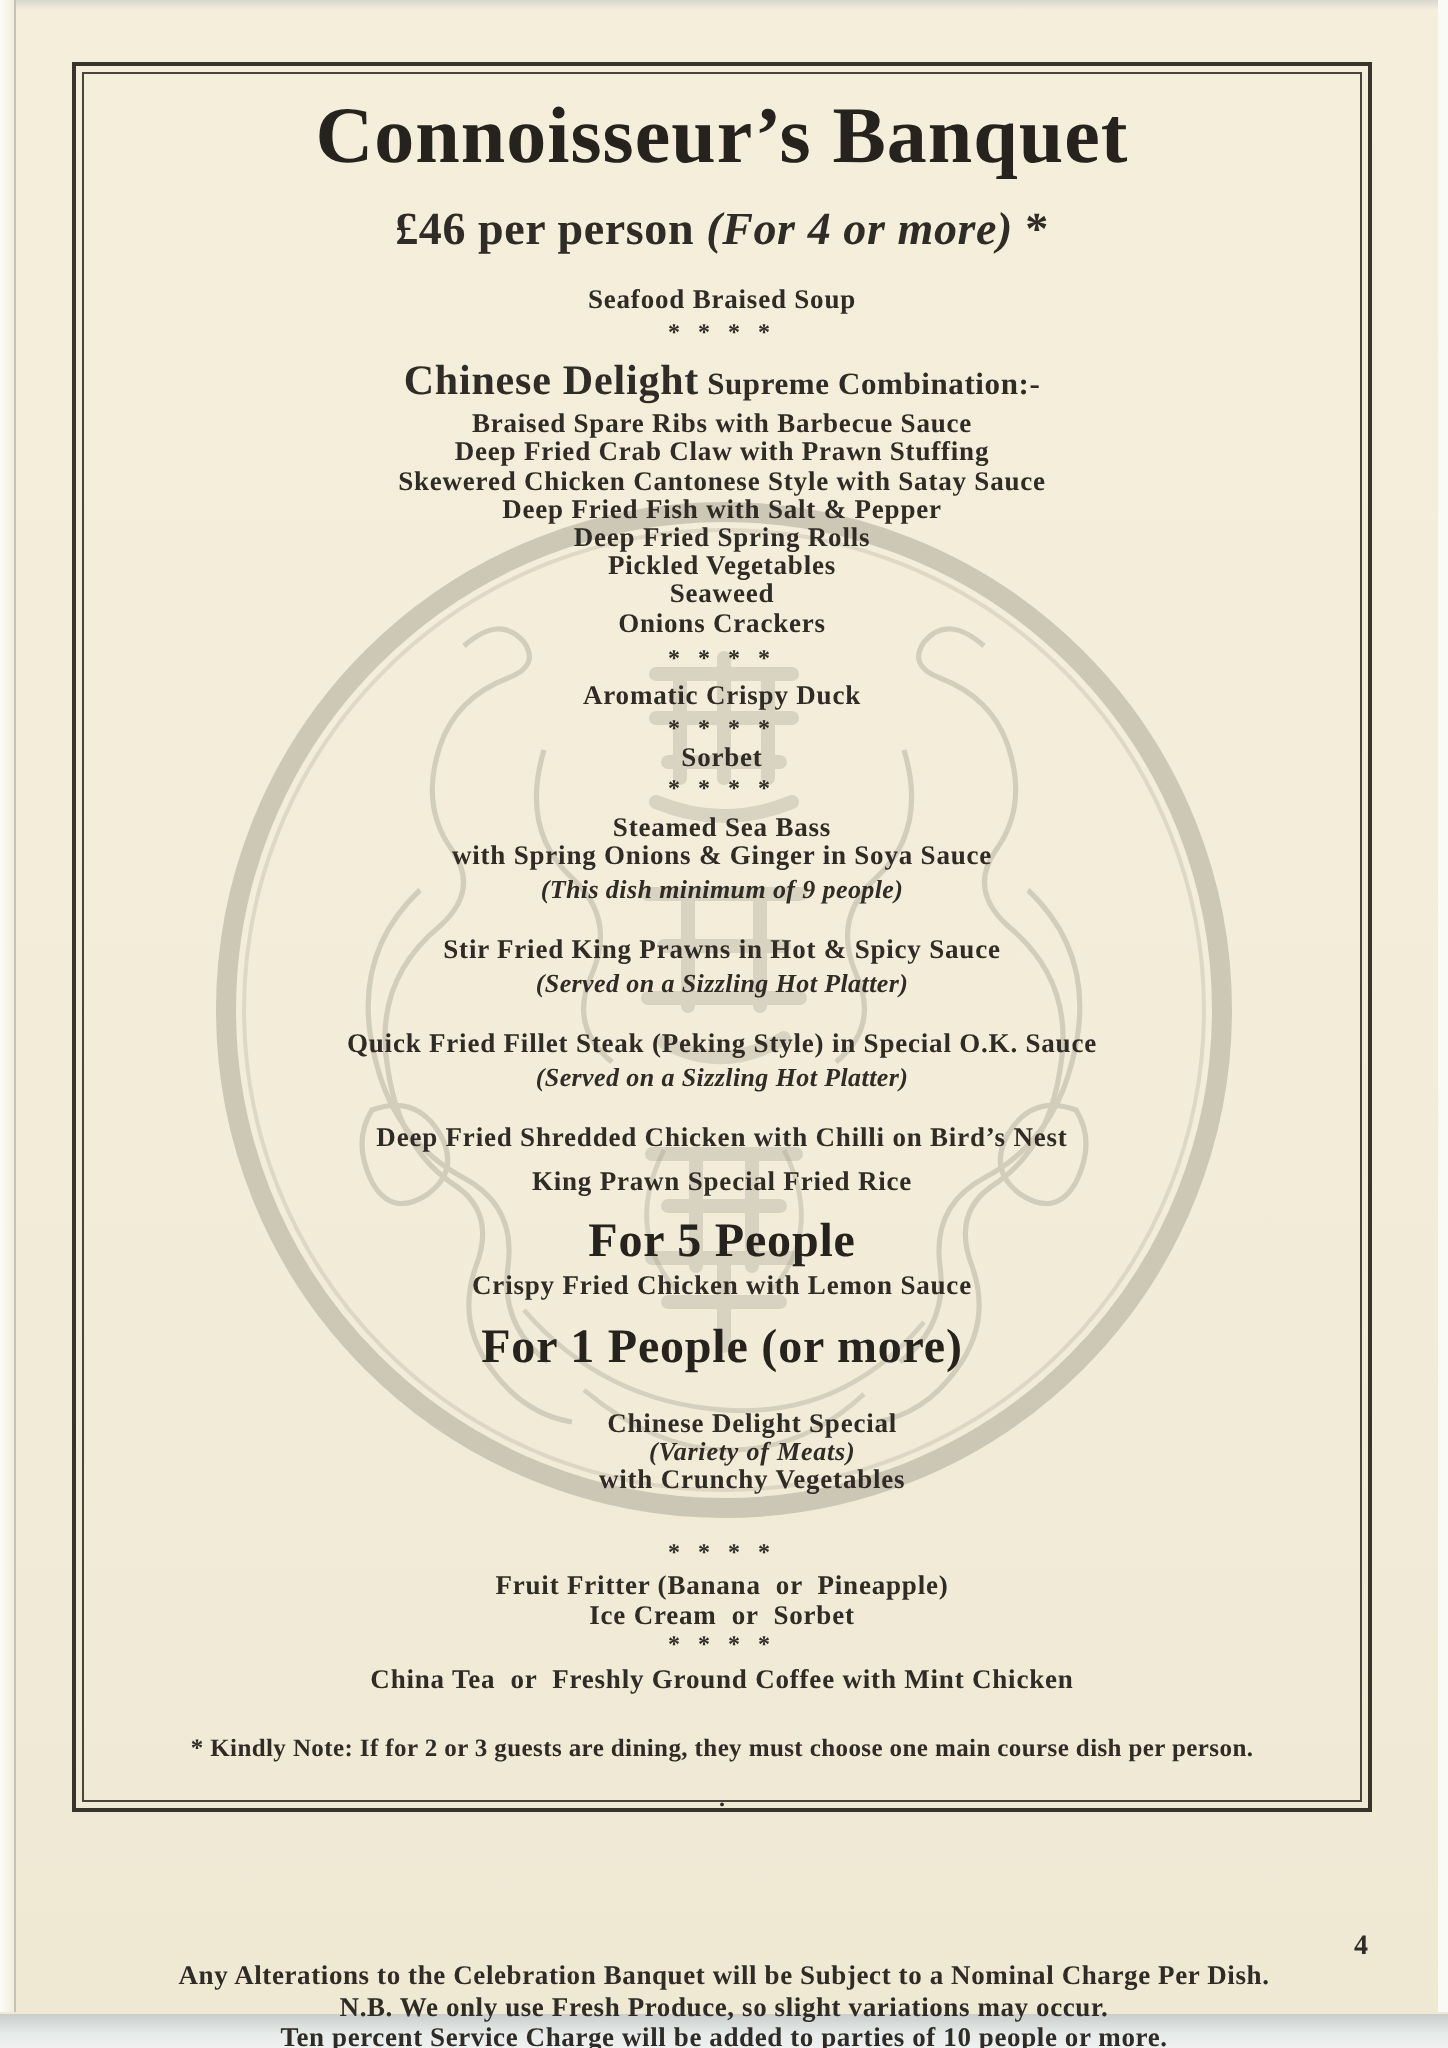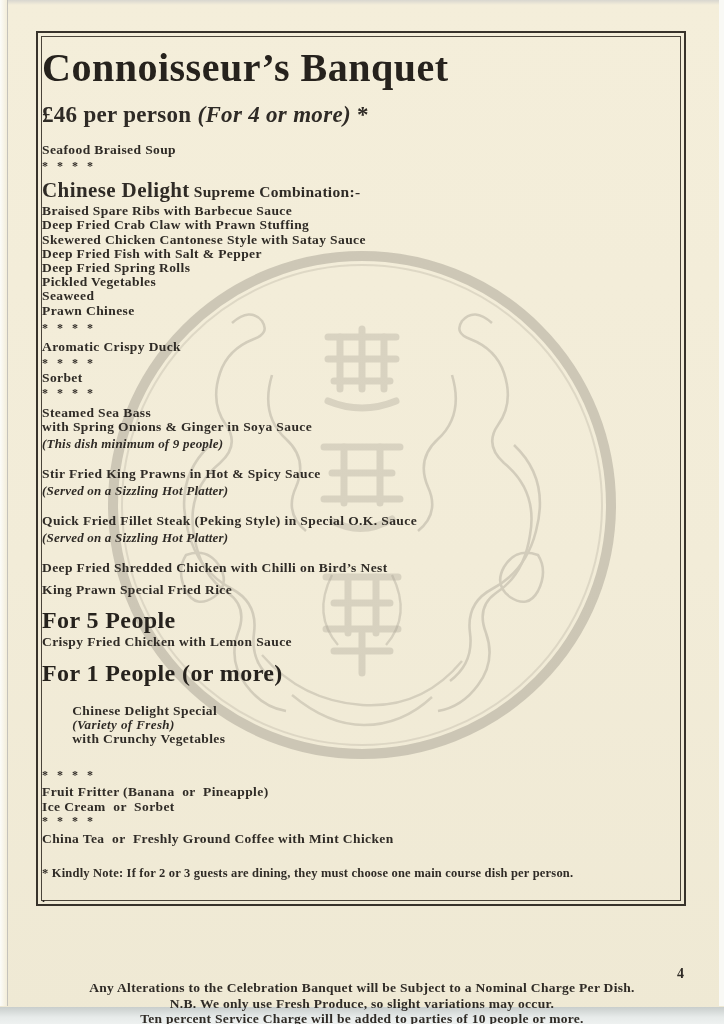"Connoisseur’s Banquet" .content { text-align: left -> center }
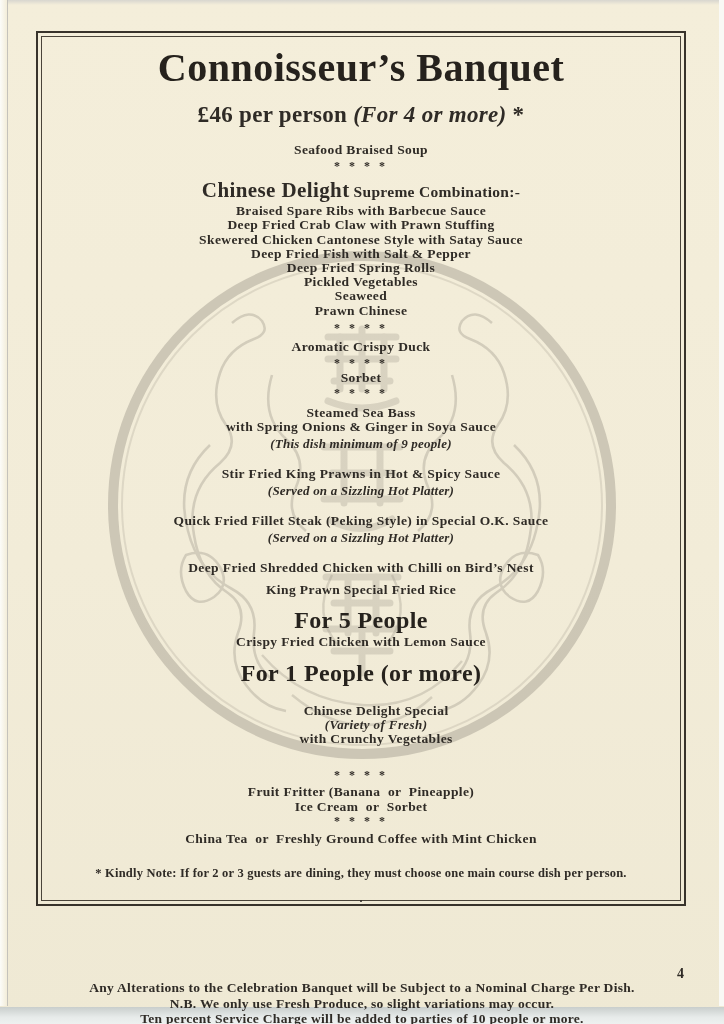"Prawn Chinese" div.line { text: Prawn Chinese -> Onions Crackers }
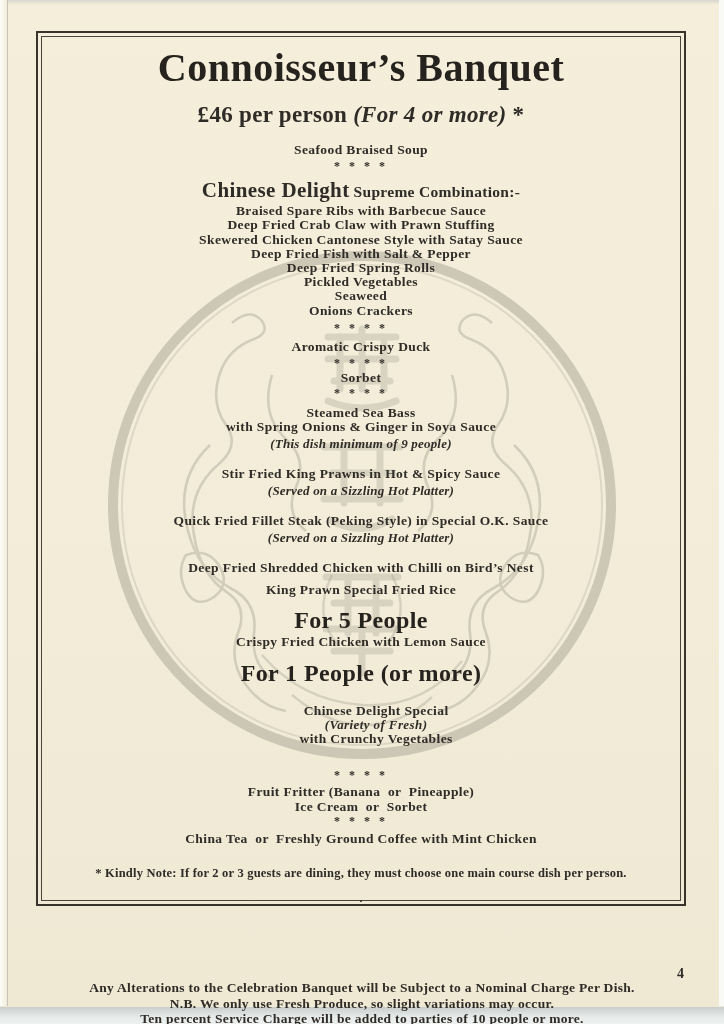"(Variety of Fresh)" span.it { text: Fresh -> Meats }
